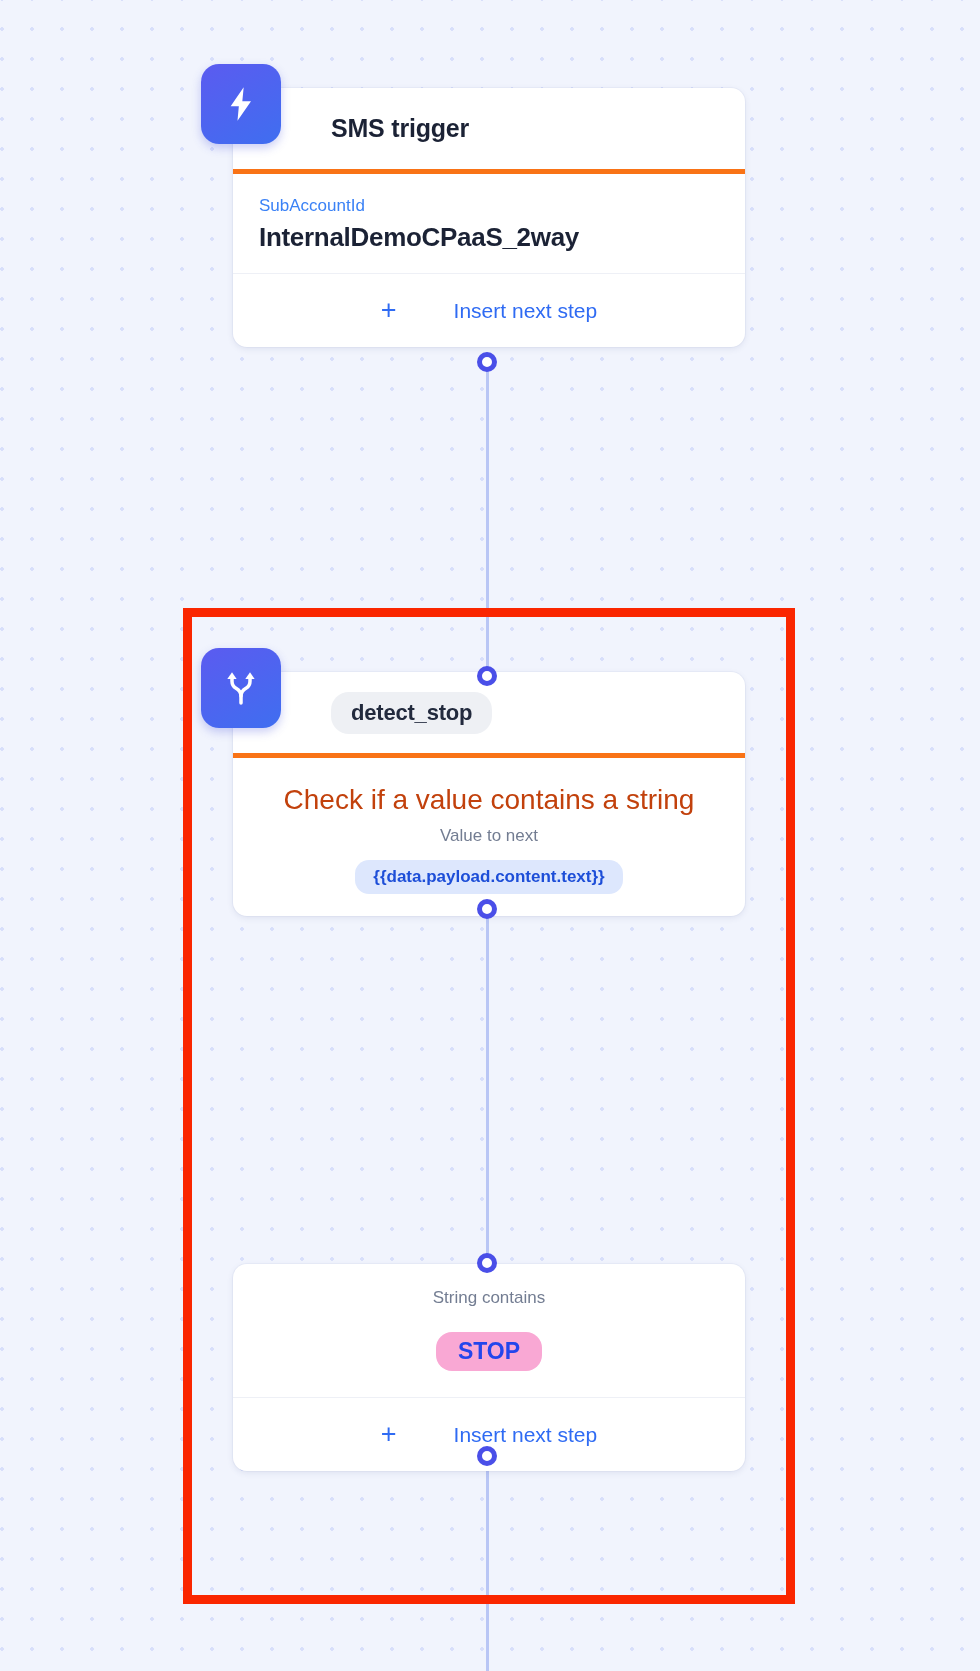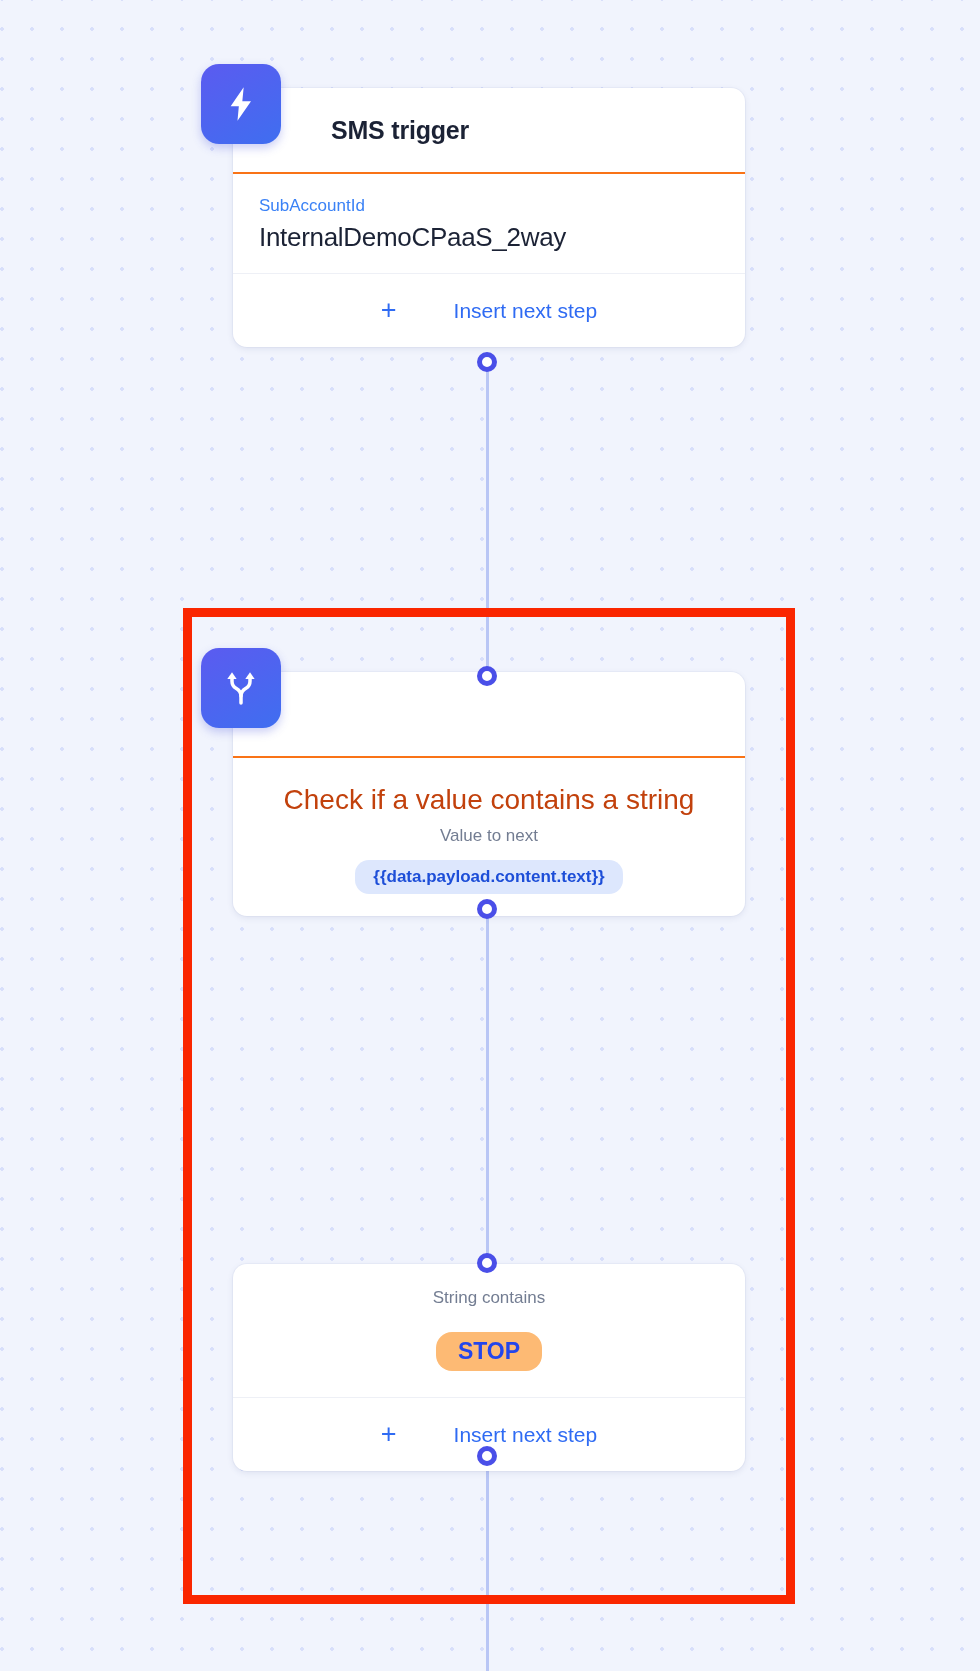"SMS trigger" .card-header { border-bottom: 2px solid #f97316 -> 5px solid #f97316 }
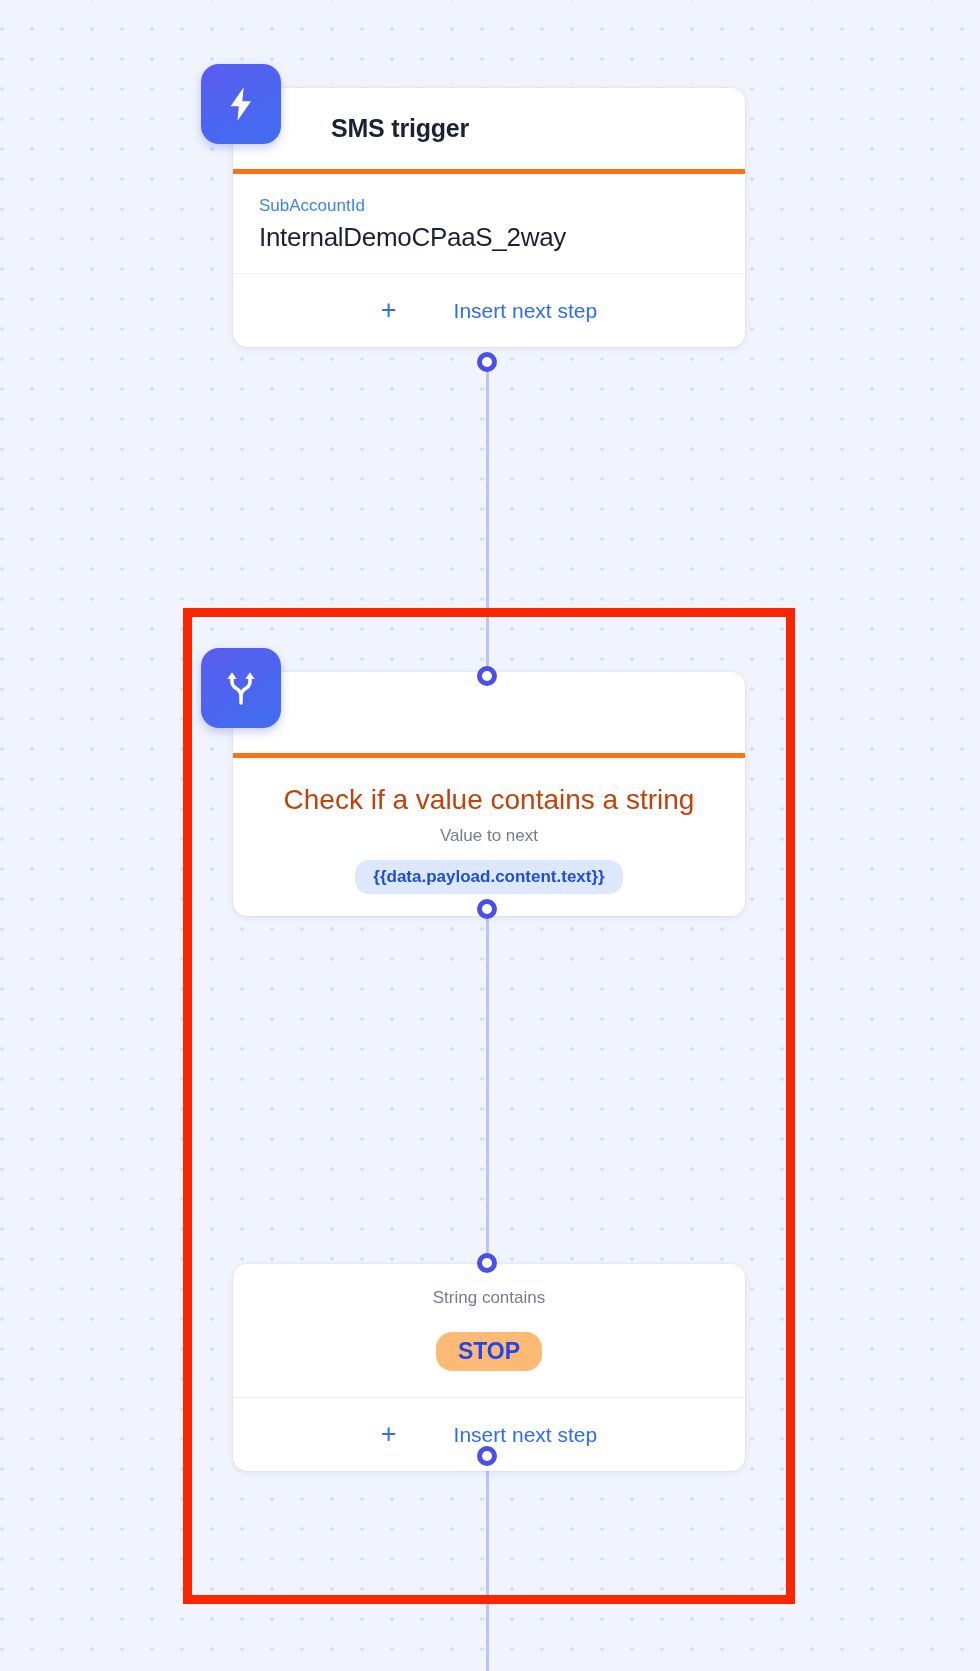"InternalDemoCPaaS_2way" .field-value { font-weight: normal -> bold }
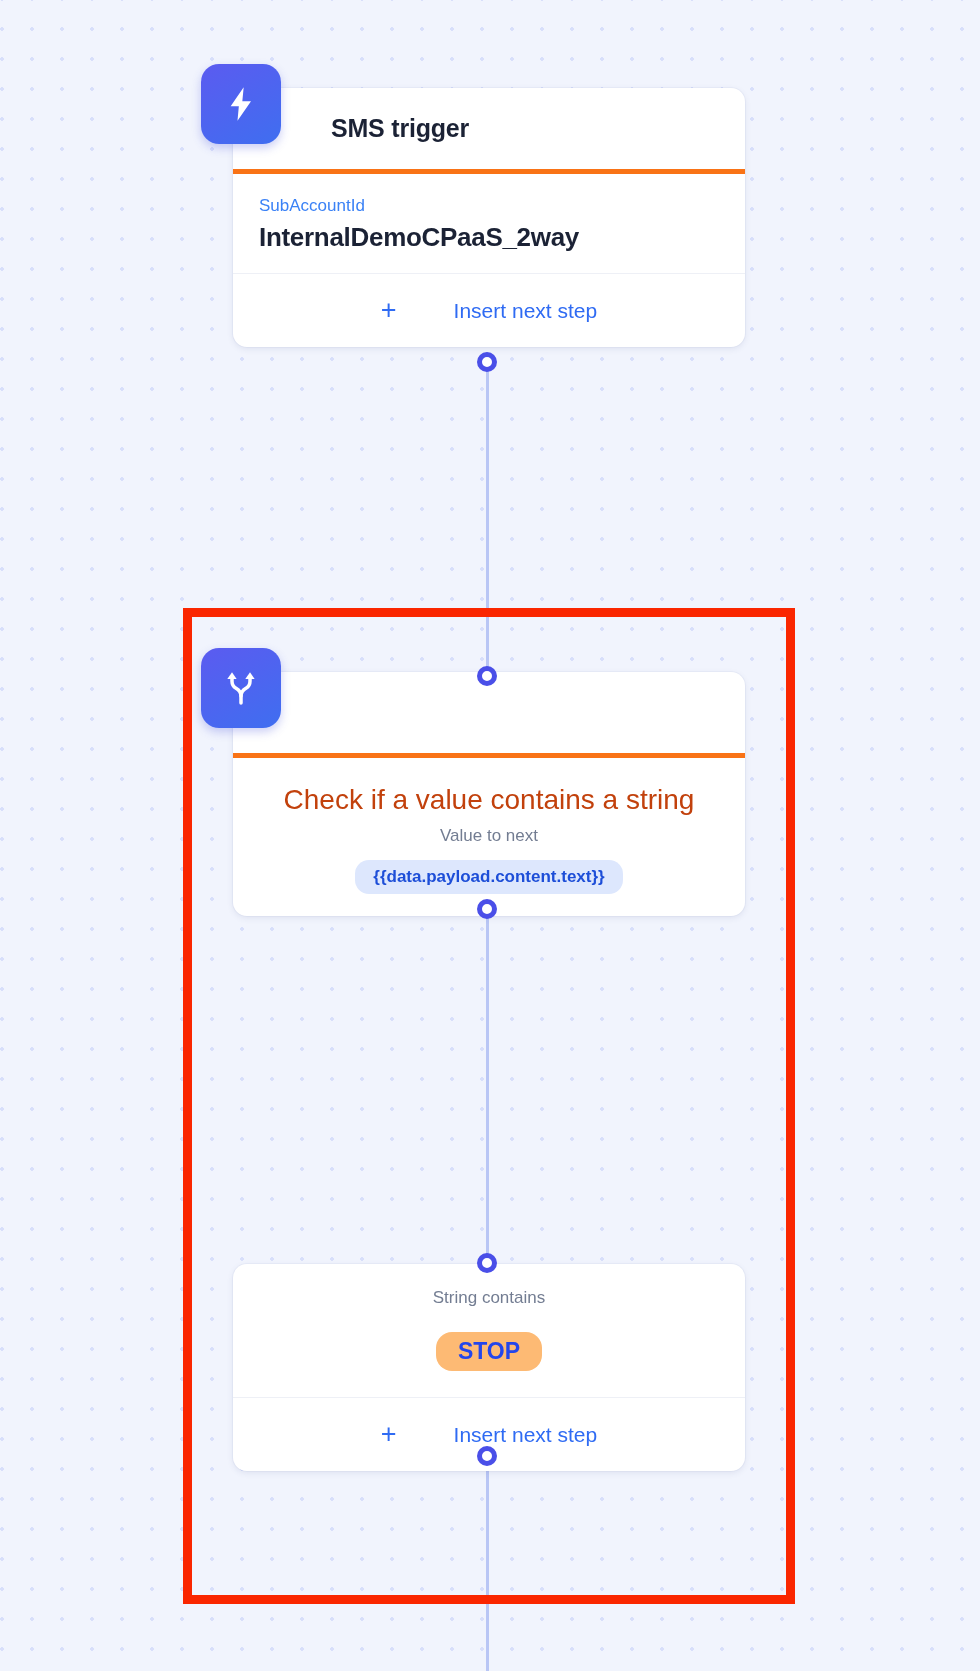"detect_stop" div.card-title { html: none -> <div>detect_stop</div> }
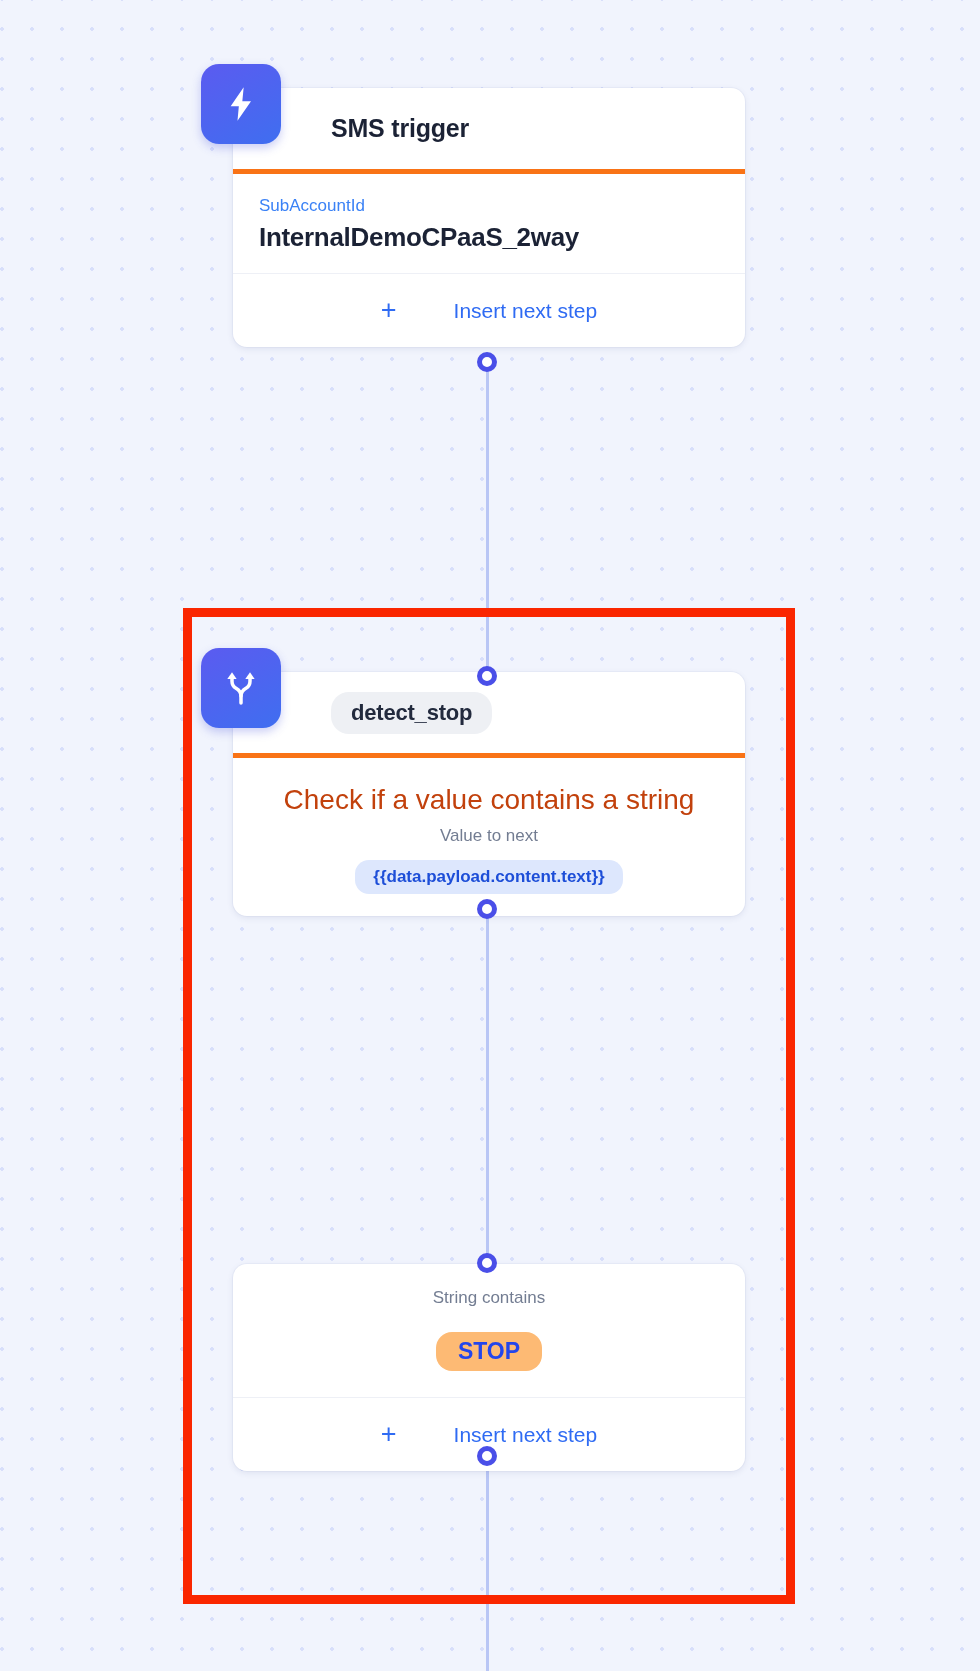"STOP" .val-pill { background: #fdba74 -> #f9a8d4 }
